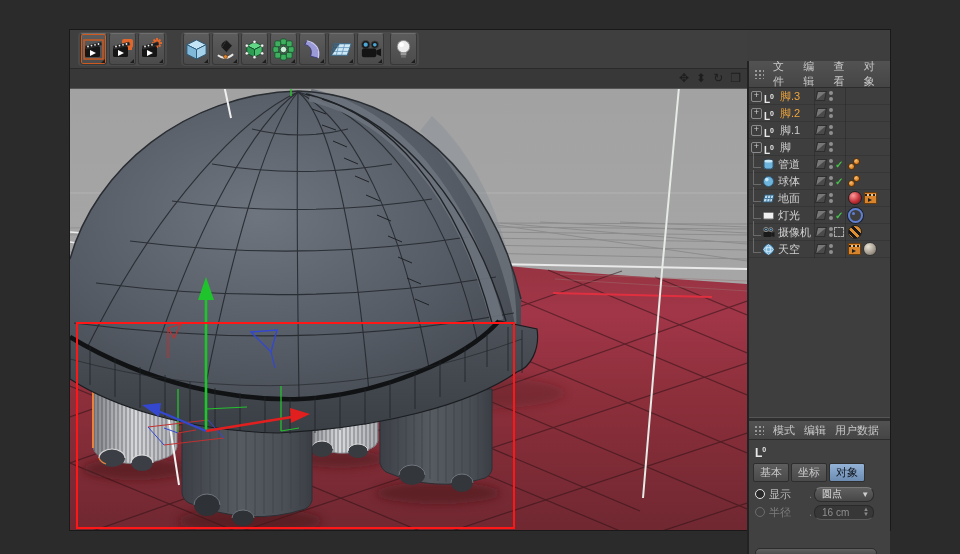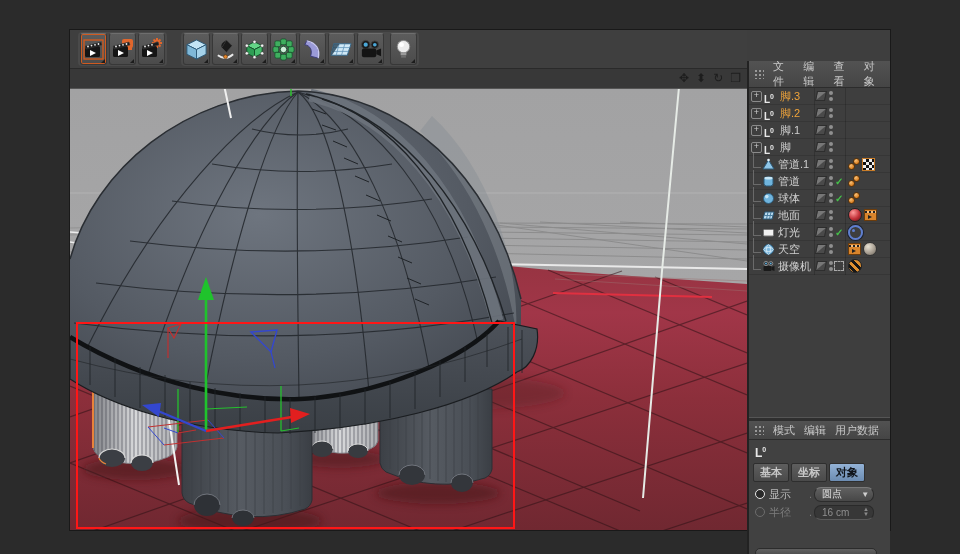"管道.1" div.orow { html: <div> <span></span> <span><svg> <polygon></polygon> <circle></circle> </svg></span> <span>管道.1</span> <span> <span></span> <span> <i></i> <i></i> </span> </span> <span> <span> <i></i> <i></i> </span> <span></span> </span> </div> -> none }
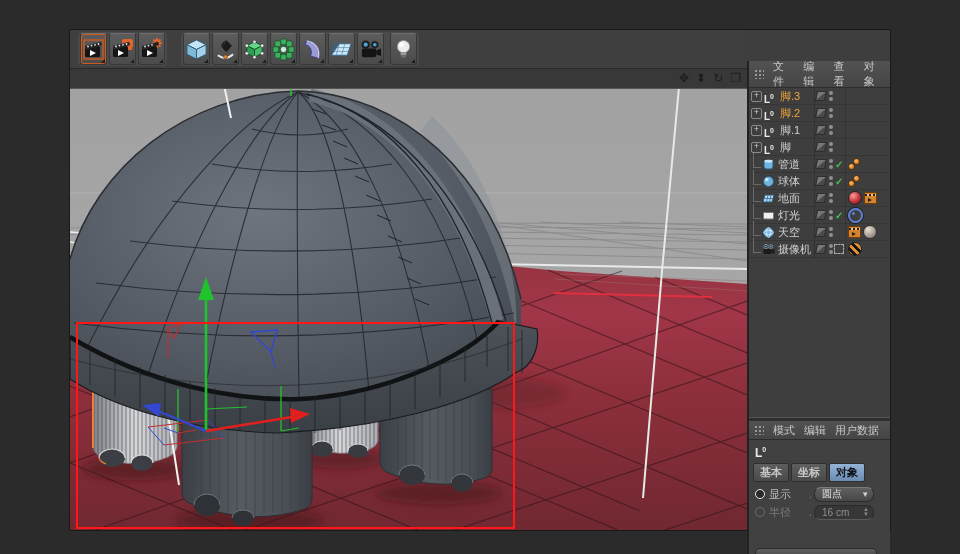"天空" div.orow { order: before "摄像机" -> after "摄像机" }
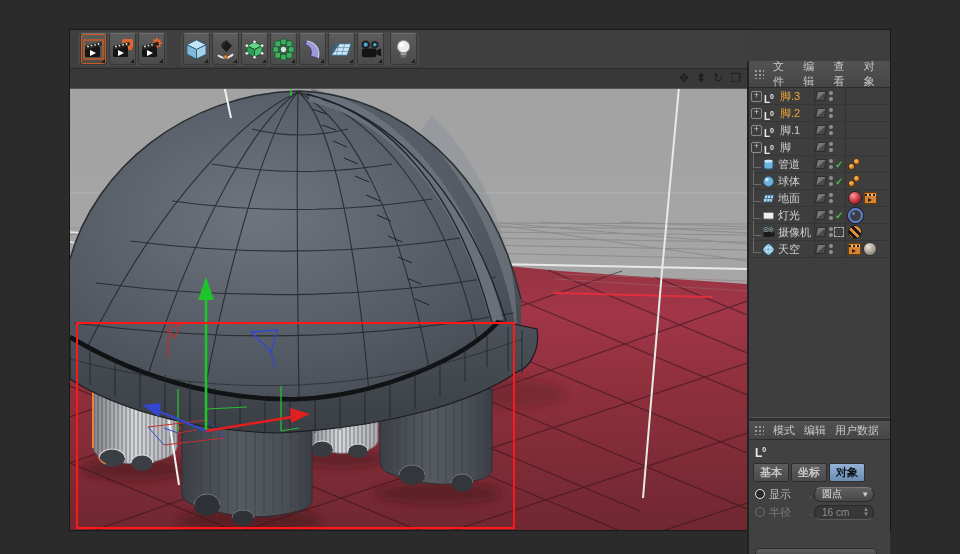"基本" .tab { font-weight: bold -> none }
